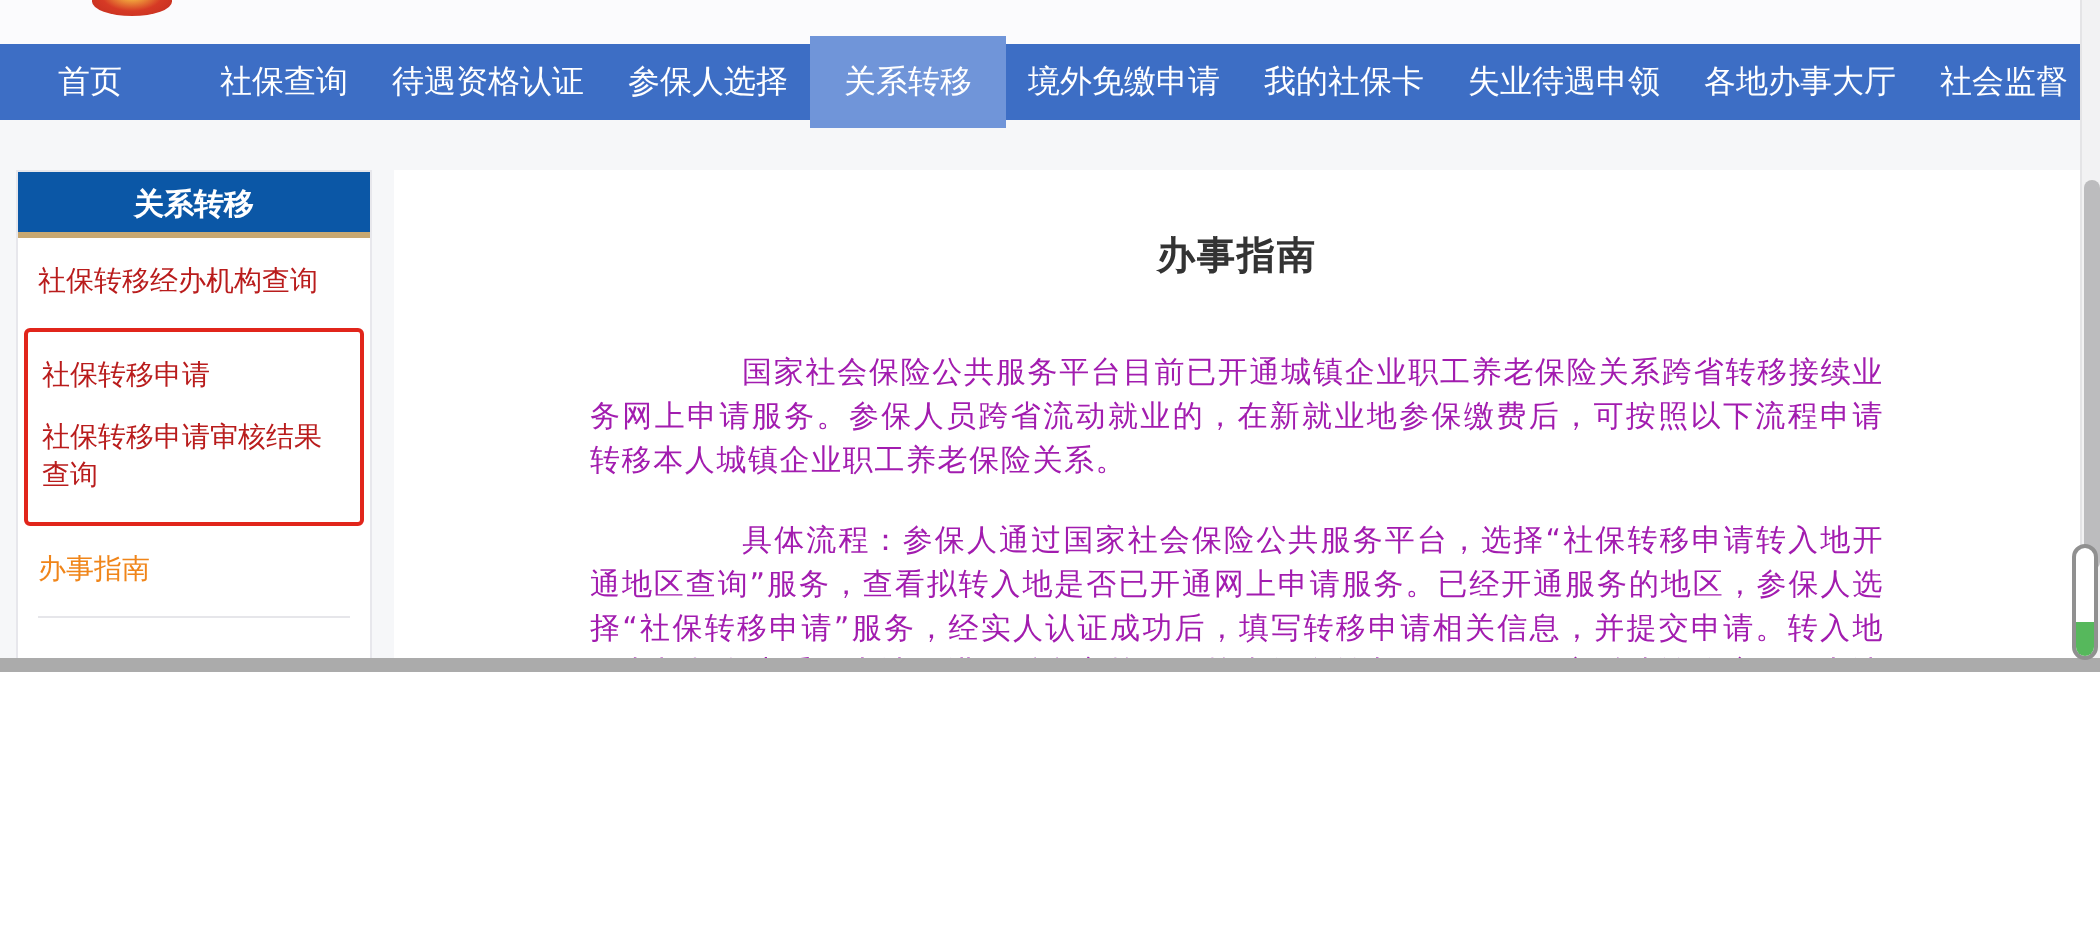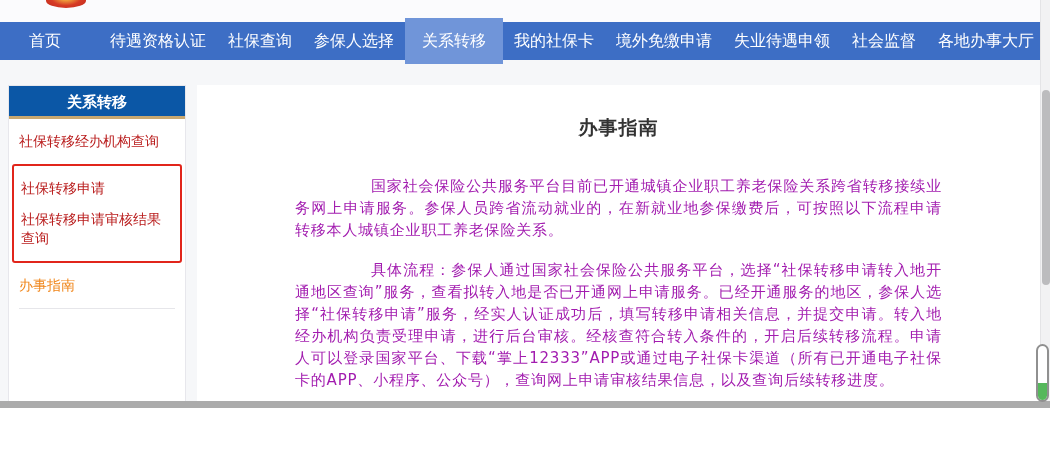"首页" .page { height: 408px -> 336px }
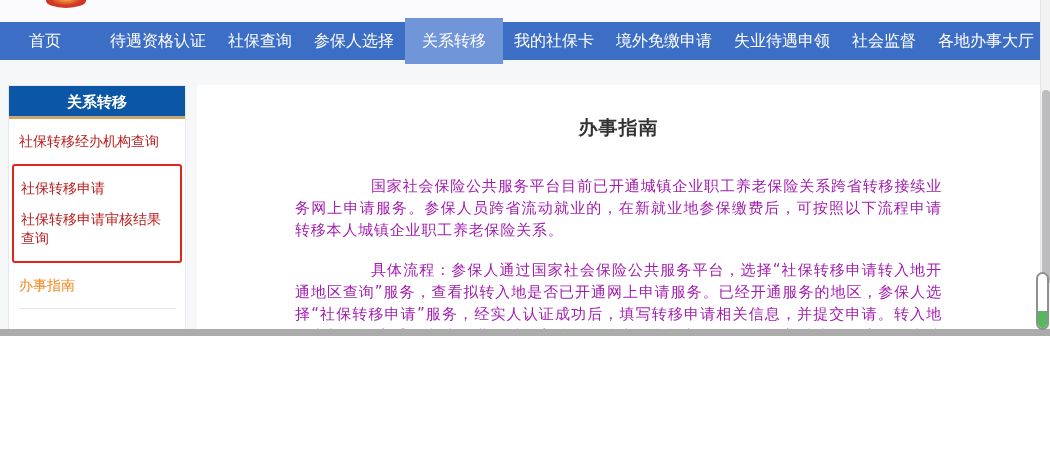"待遇资格认证" a.nav-item { order: before "社保查询" -> after "社保查询" }
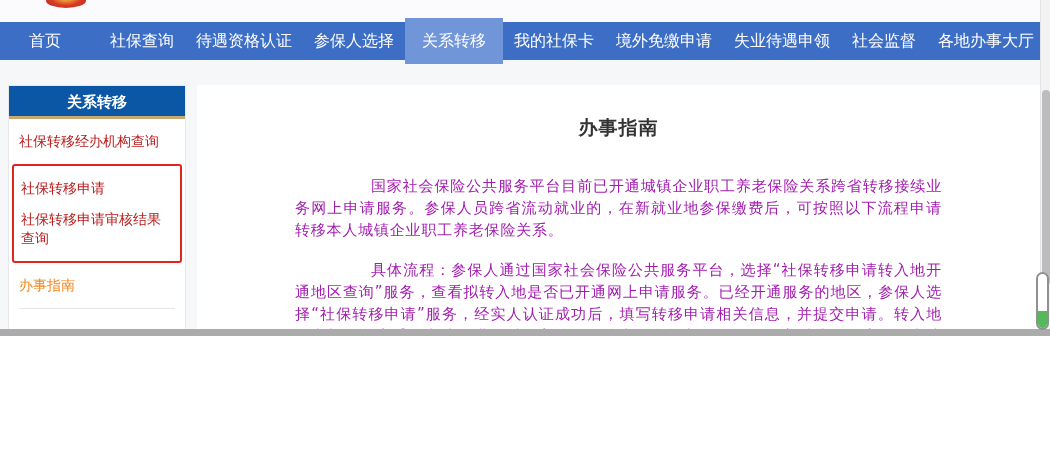"我的社保卡" a.nav-item { order: before "境外免缴申请" -> after "境外免缴申请" }
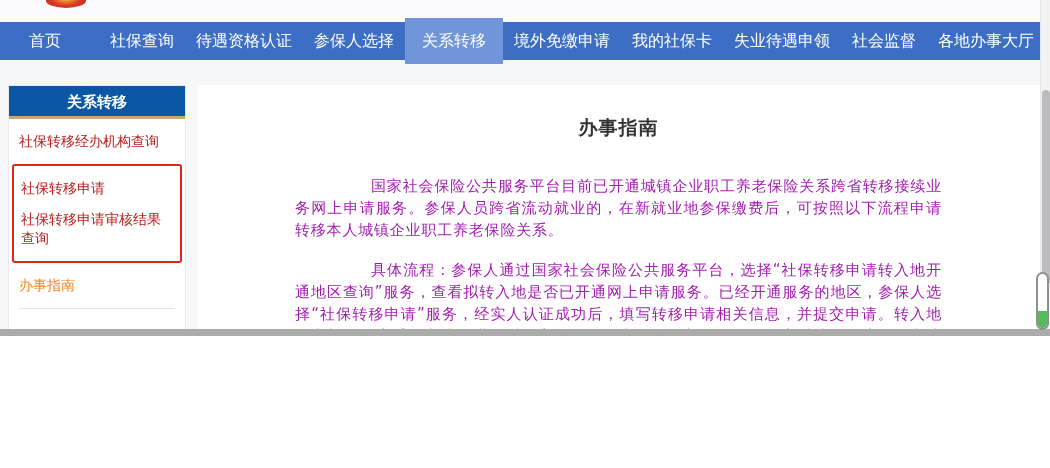"社会监督" a.nav-item { order: before "各地办事大厅" -> after "各地办事大厅" }
